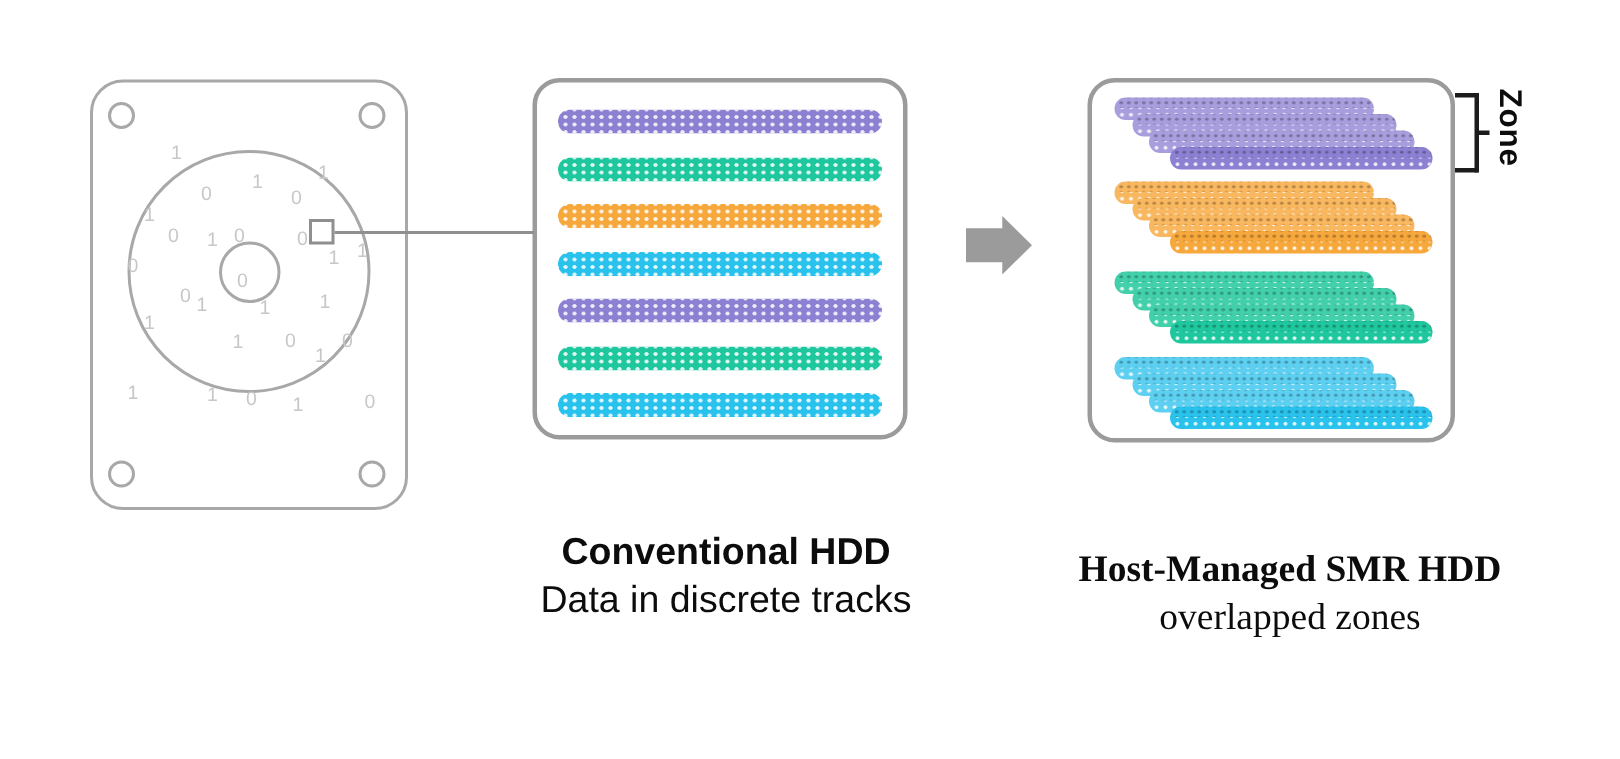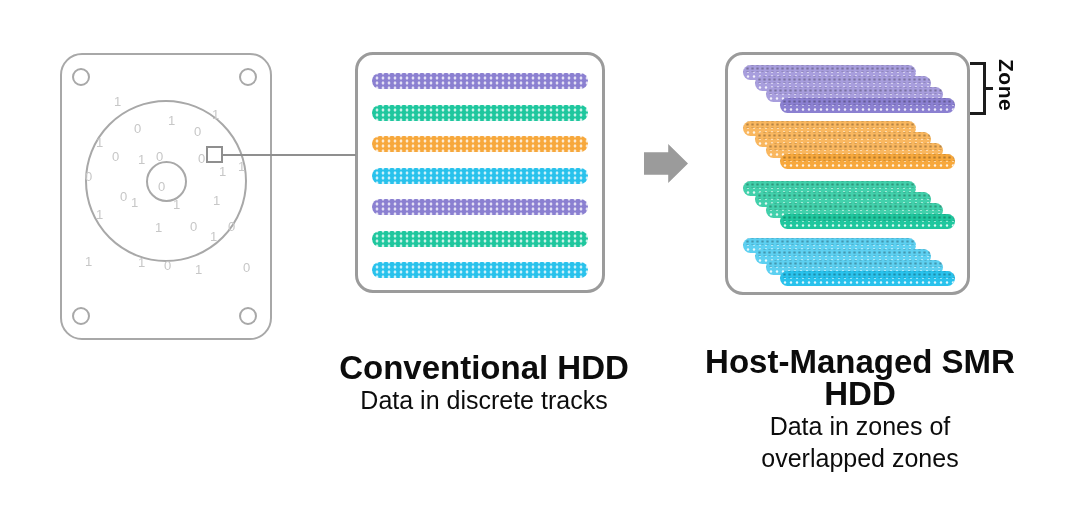"Conventional HDD" .caption .title { font-size: 33px -> 25px }
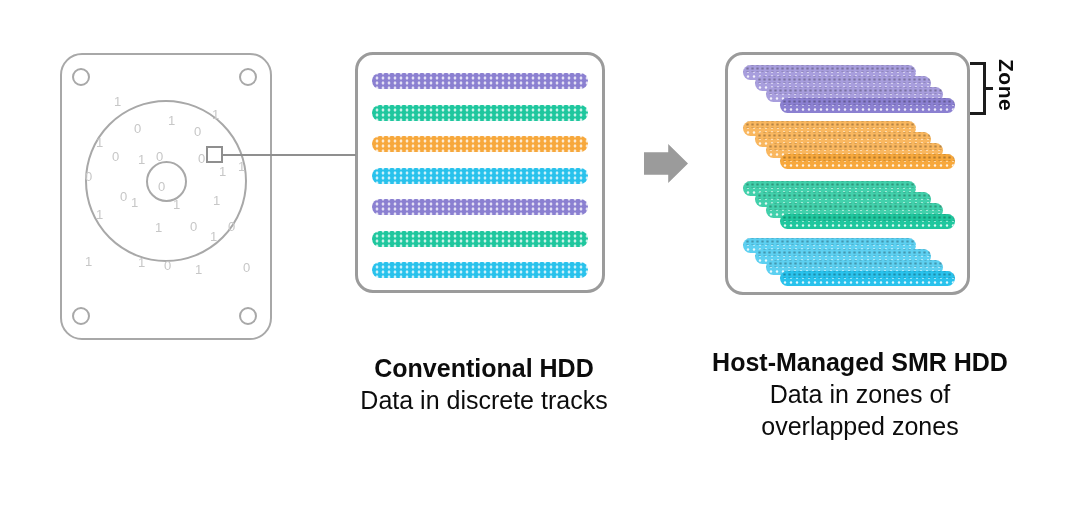"Host-Managed SMR HDD" .caption.right { font-family: none -> Liberation Serif, serif; top: 346px -> 364px }
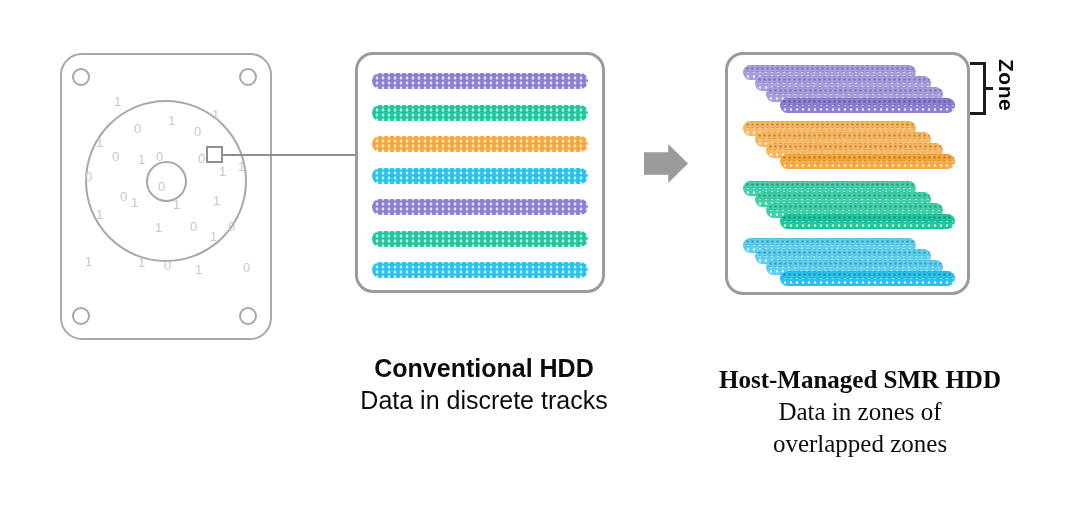"Data in zones of" div.sub { html: <div>Data in zones of</div> -> none }
